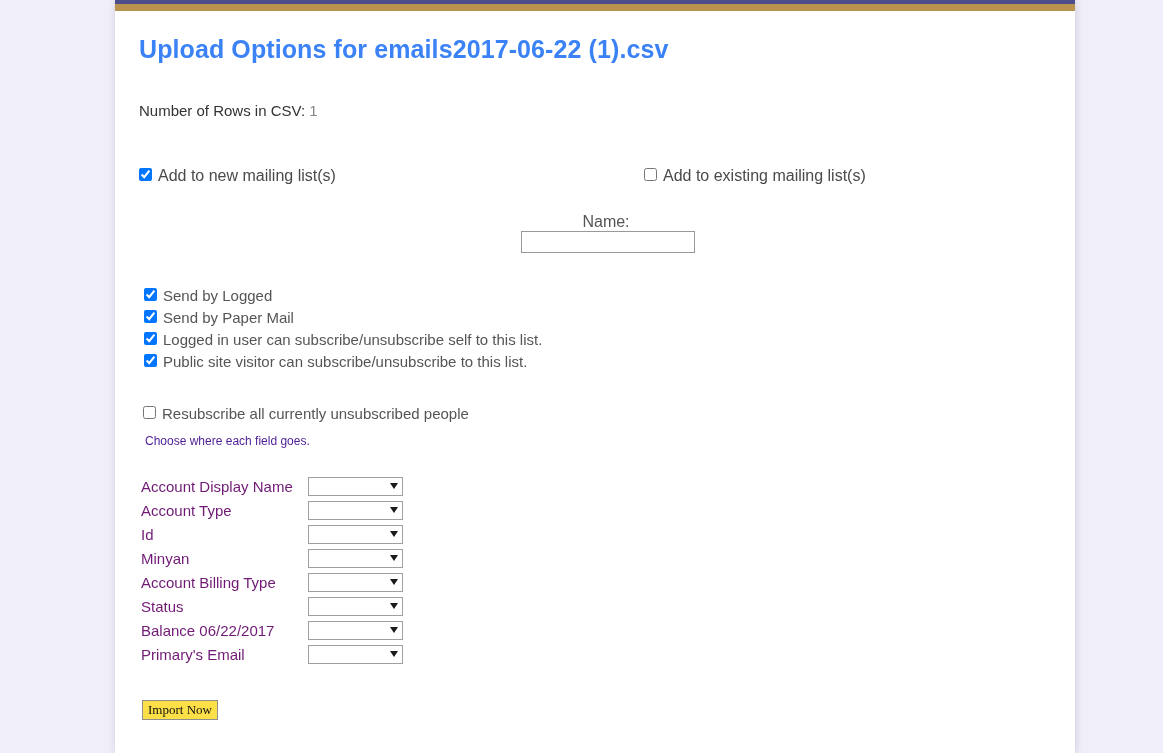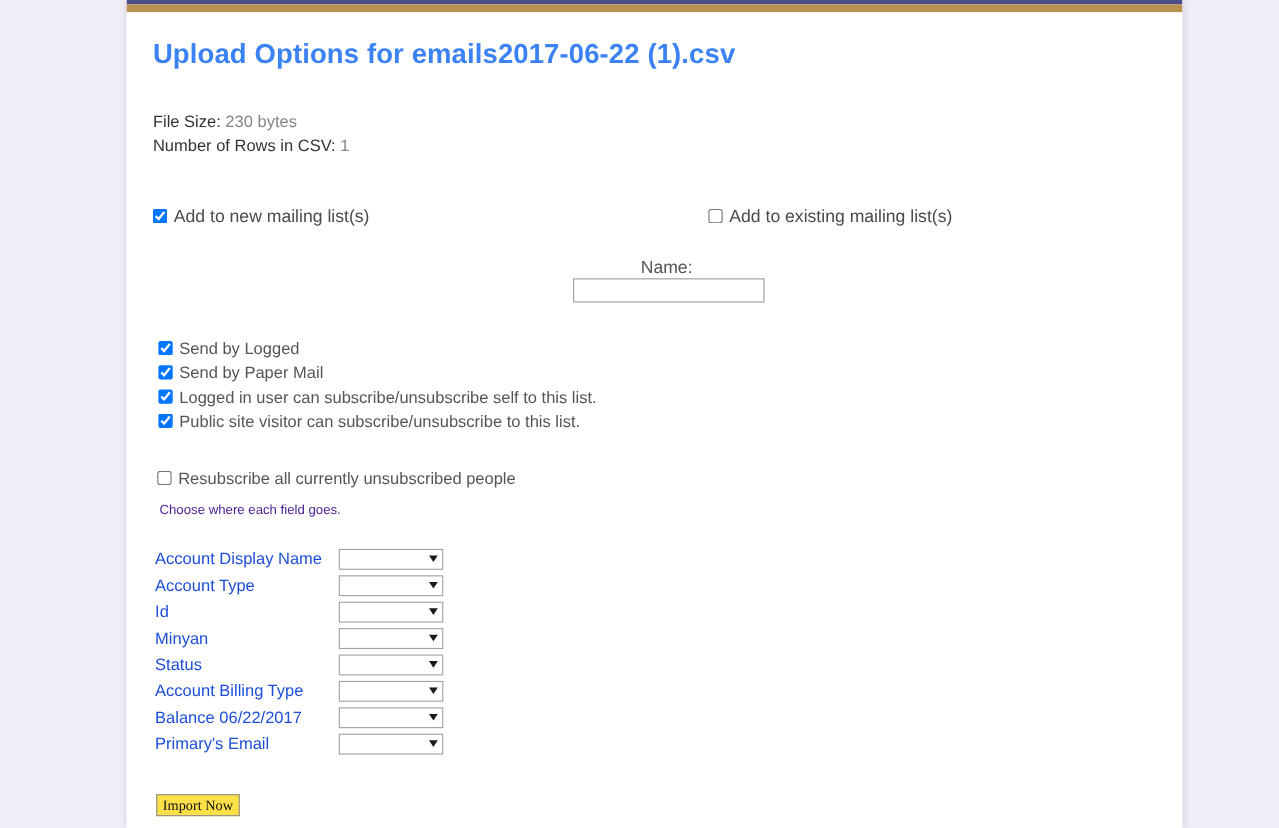"File Size: 230 bytes" div { html: <div> <span>File Size:</span> <span>230 bytes</span> </div> -> none }
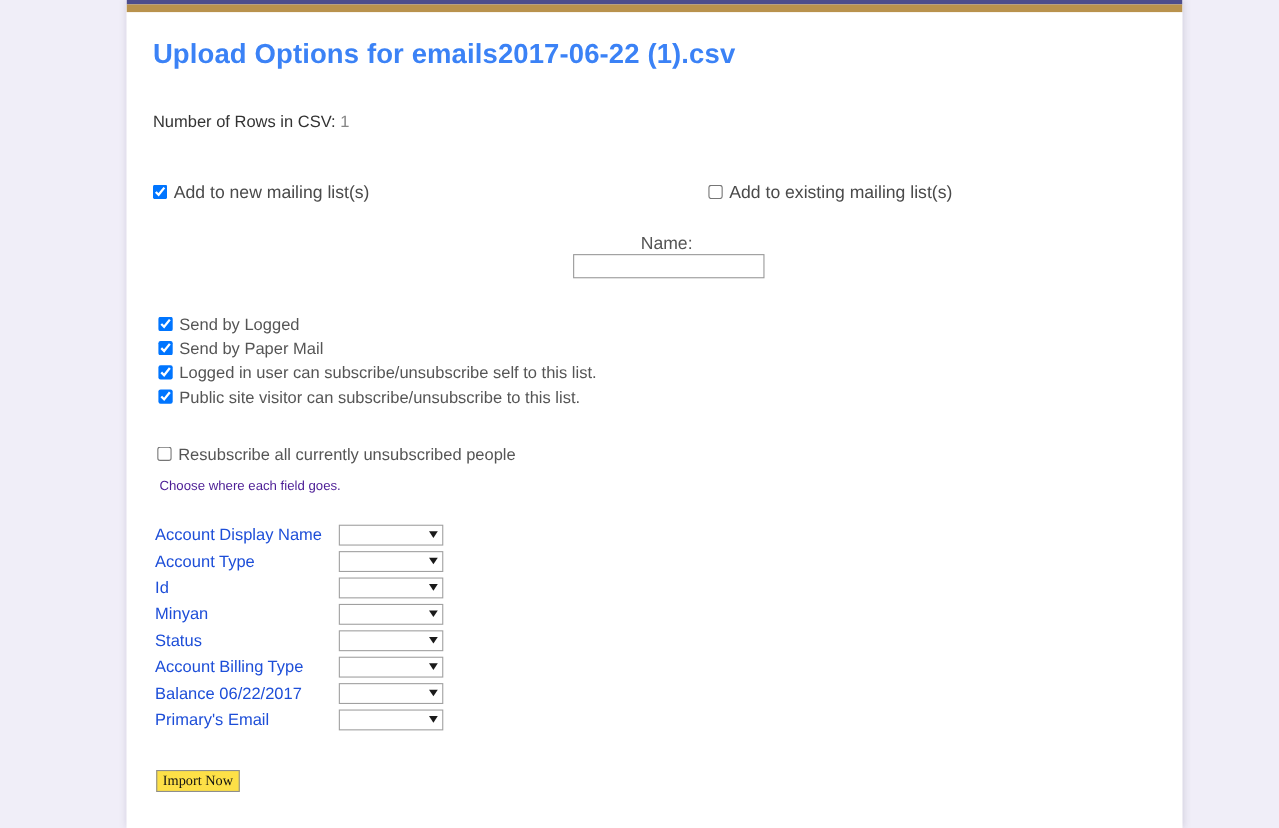"Account Display Name" .field-label-cell { color: #1d4ed8 -> #701a75 }
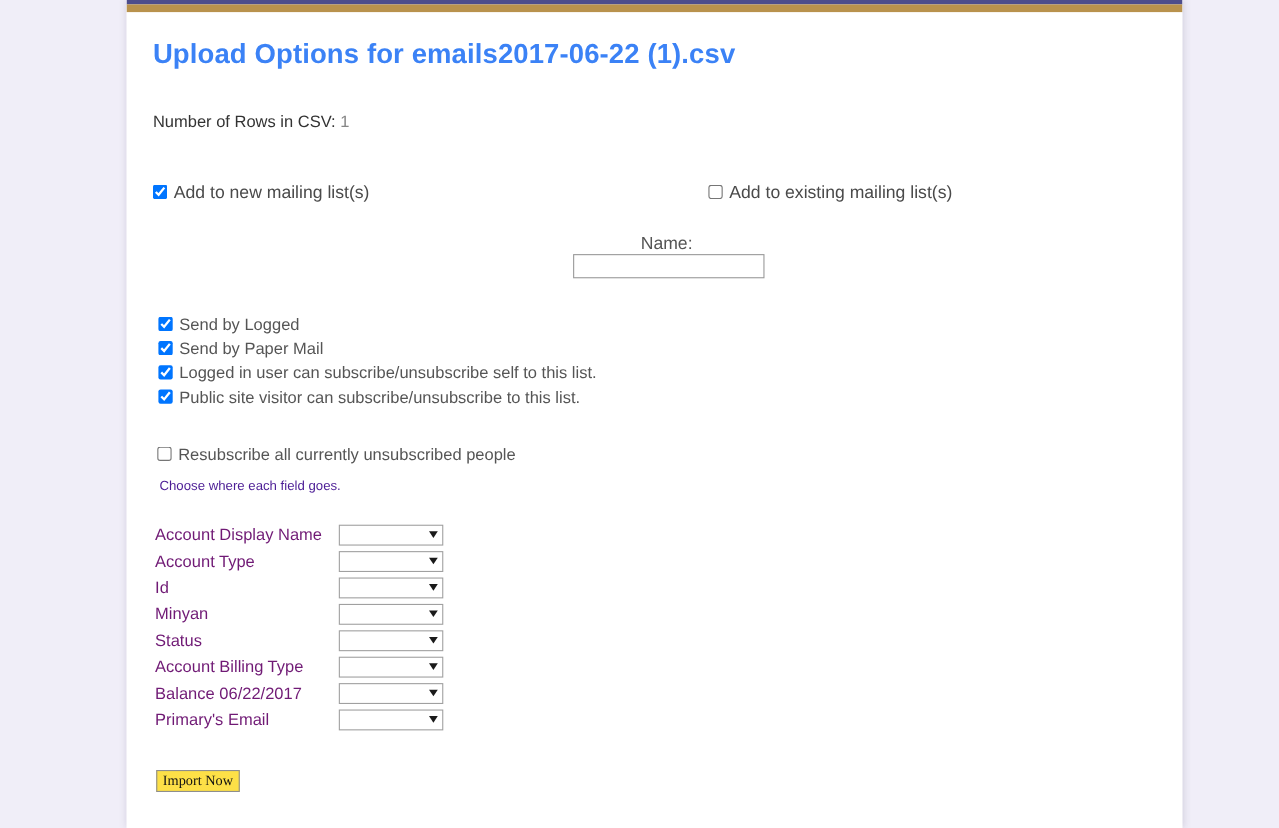"Status" div.field-row { order: before "Account Billing Type" -> after "Account Billing Type" }
